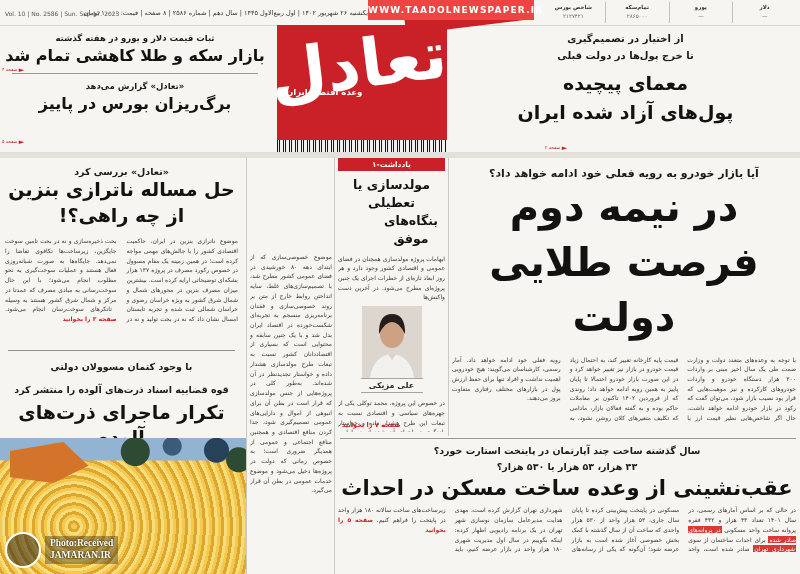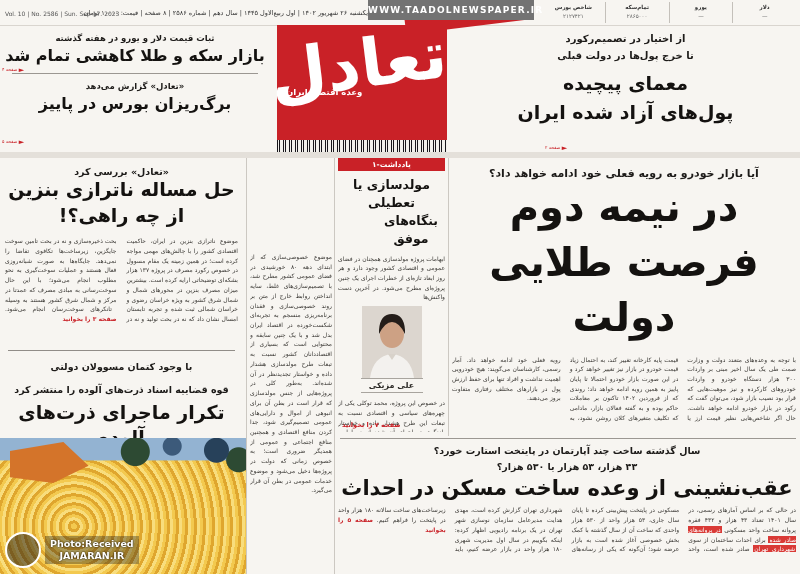"WWW.TAADOLNEWSPAPER.IR" .banner { background: #737373 -> #ef4444 }
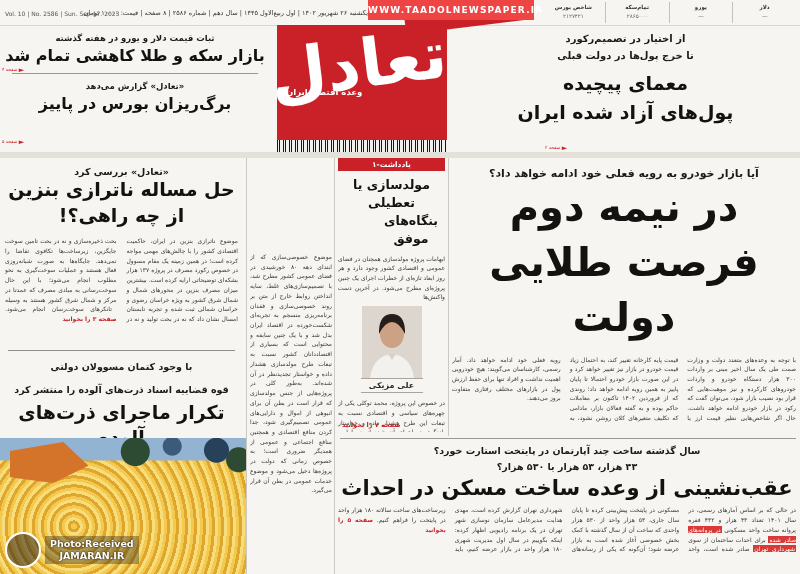"از اختیار در تصمیم‌رکورد" div.kick { text: رکورد -> گیری }
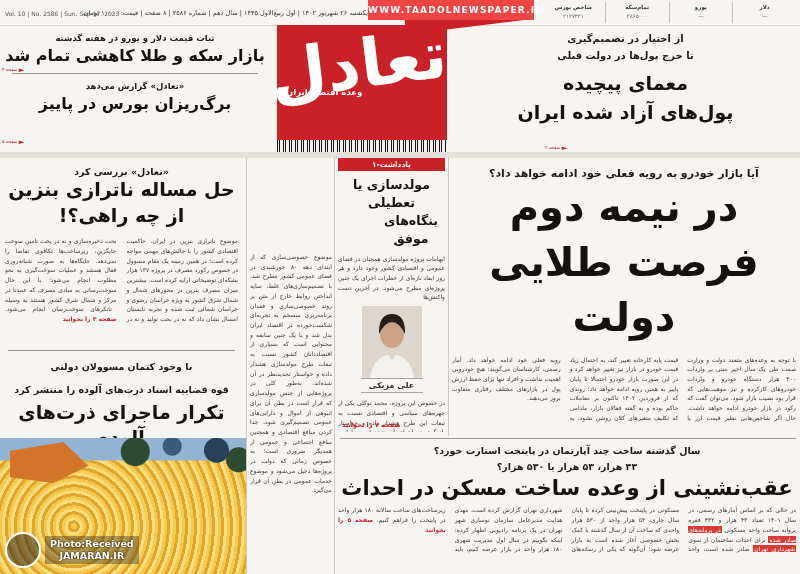"Photo:Received" .wm-text { font-family: none -> Liberation Serif, serif; text-align: center -> left }
